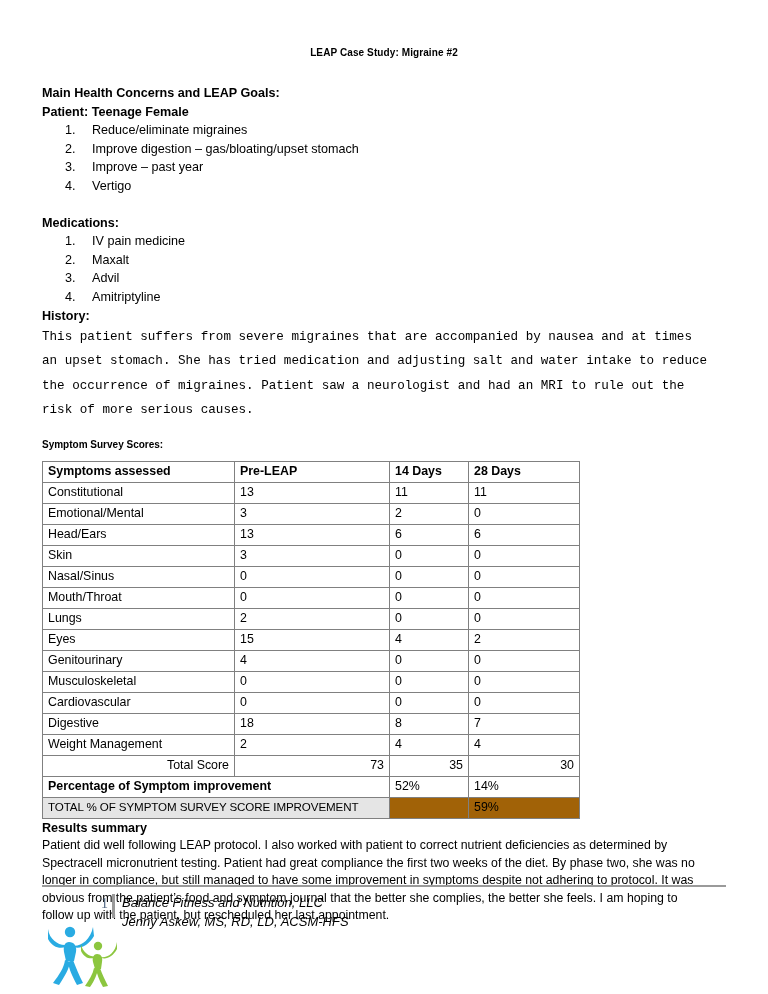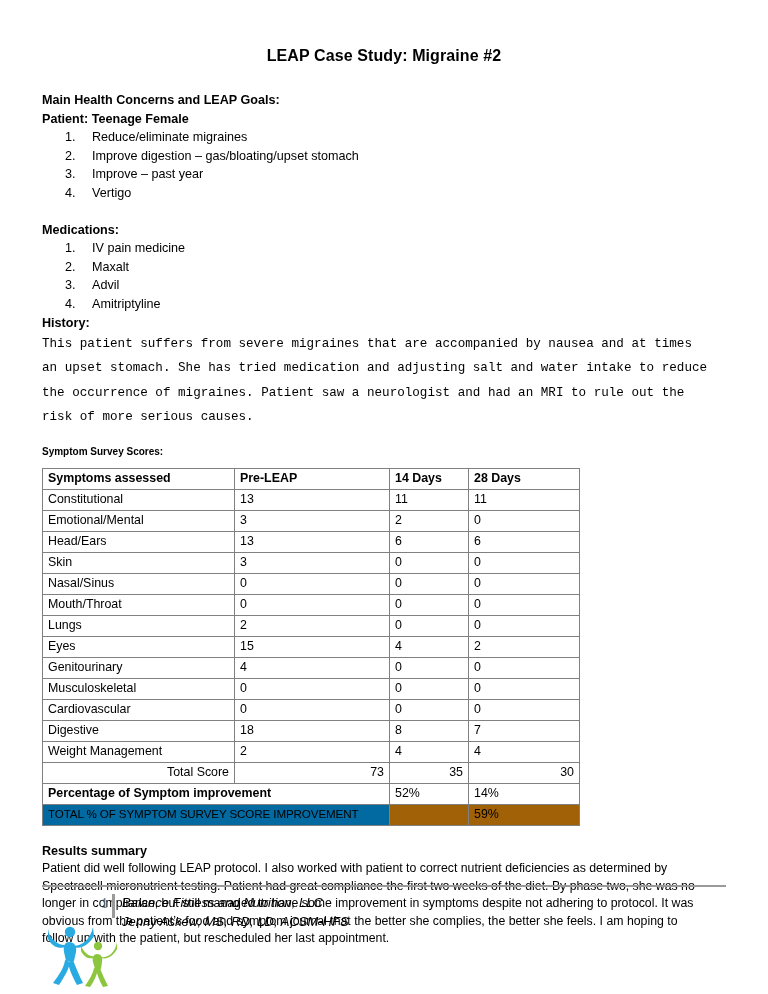"LEAP Case Study: Migraine #2" .doc-title { font-size: 16px -> 10px }
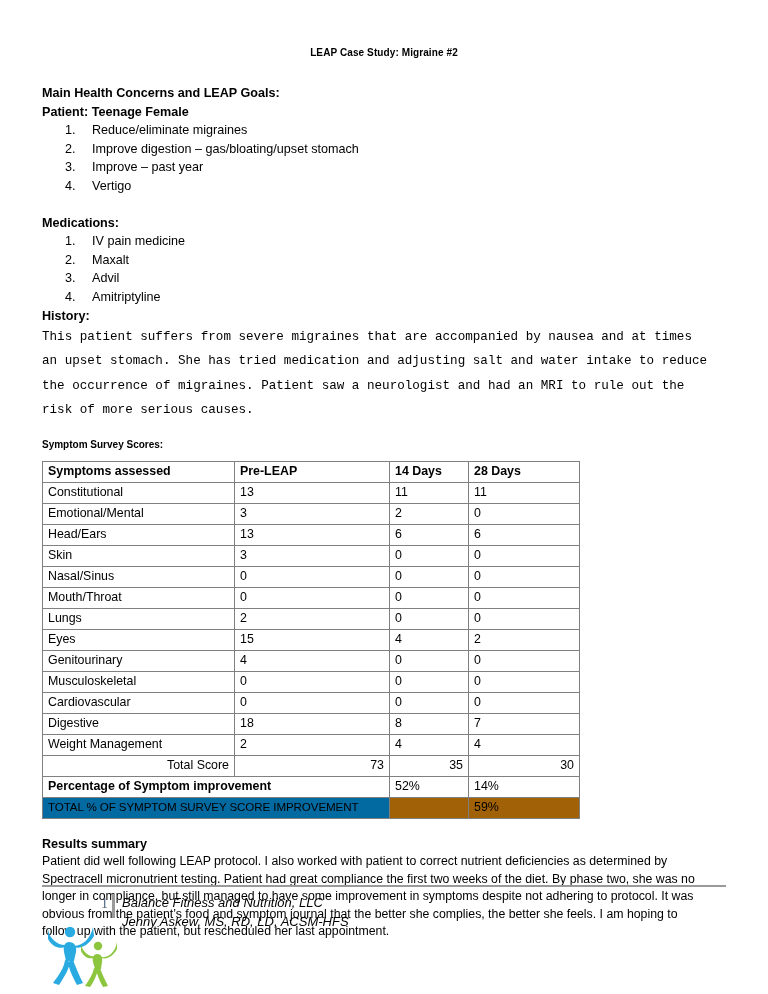"TOTAL % OF SYMPTOM SURVEY" td.yellow { background: #0369a1 -> #e5e5e5 }
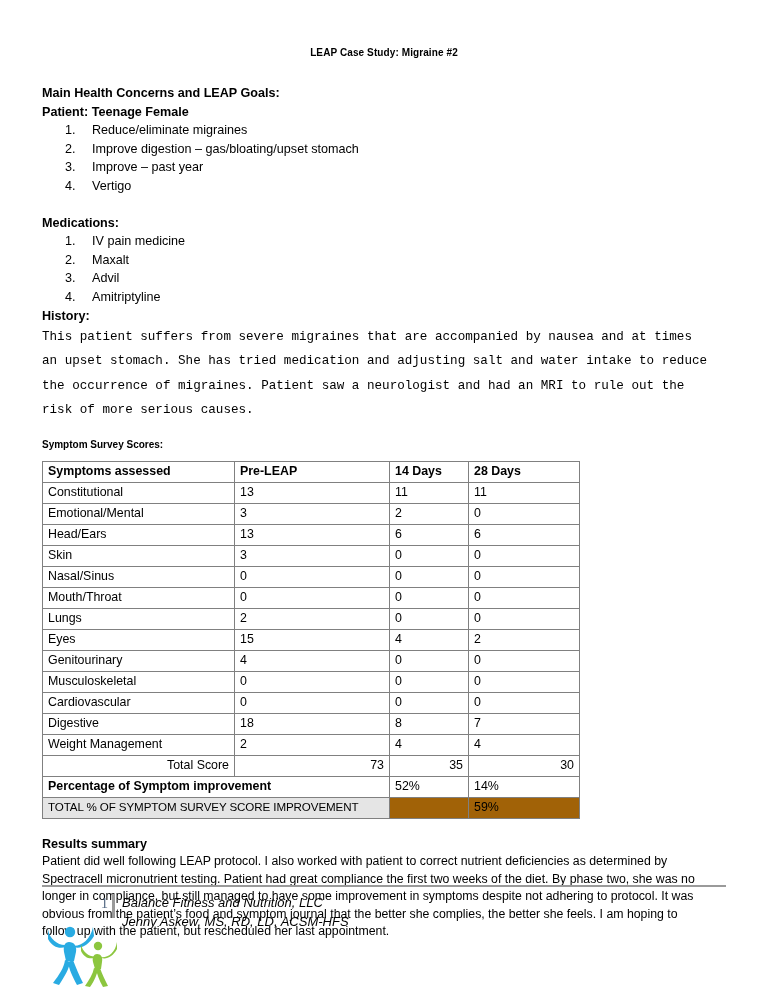"Results summary" .results-head { padding-top: 16px -> none }
